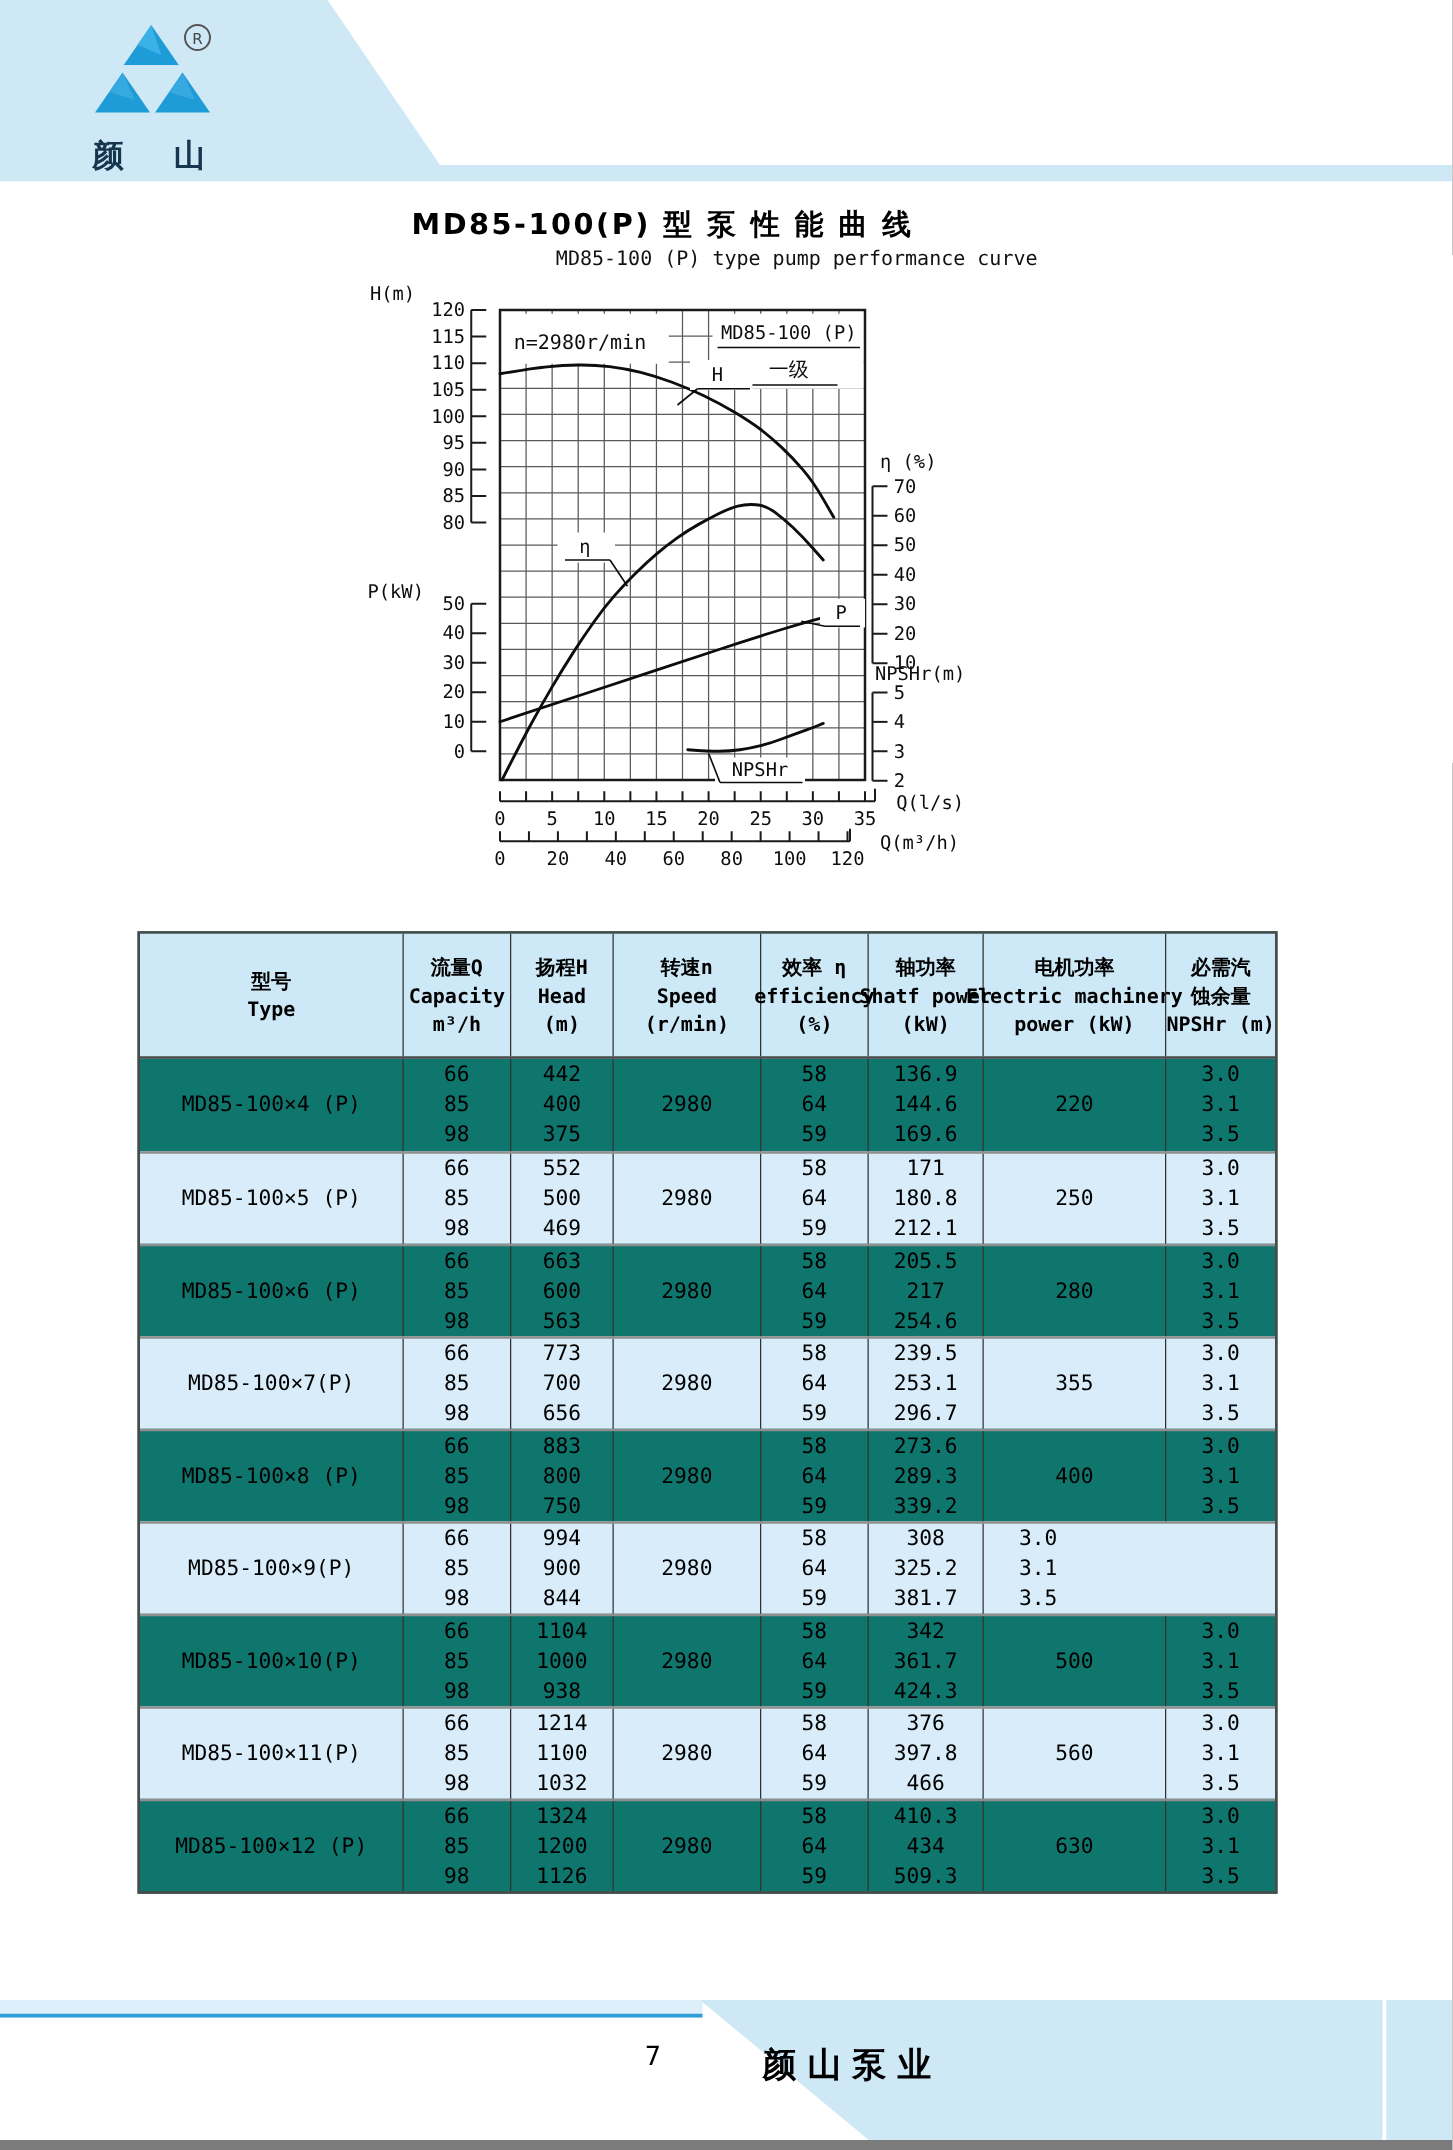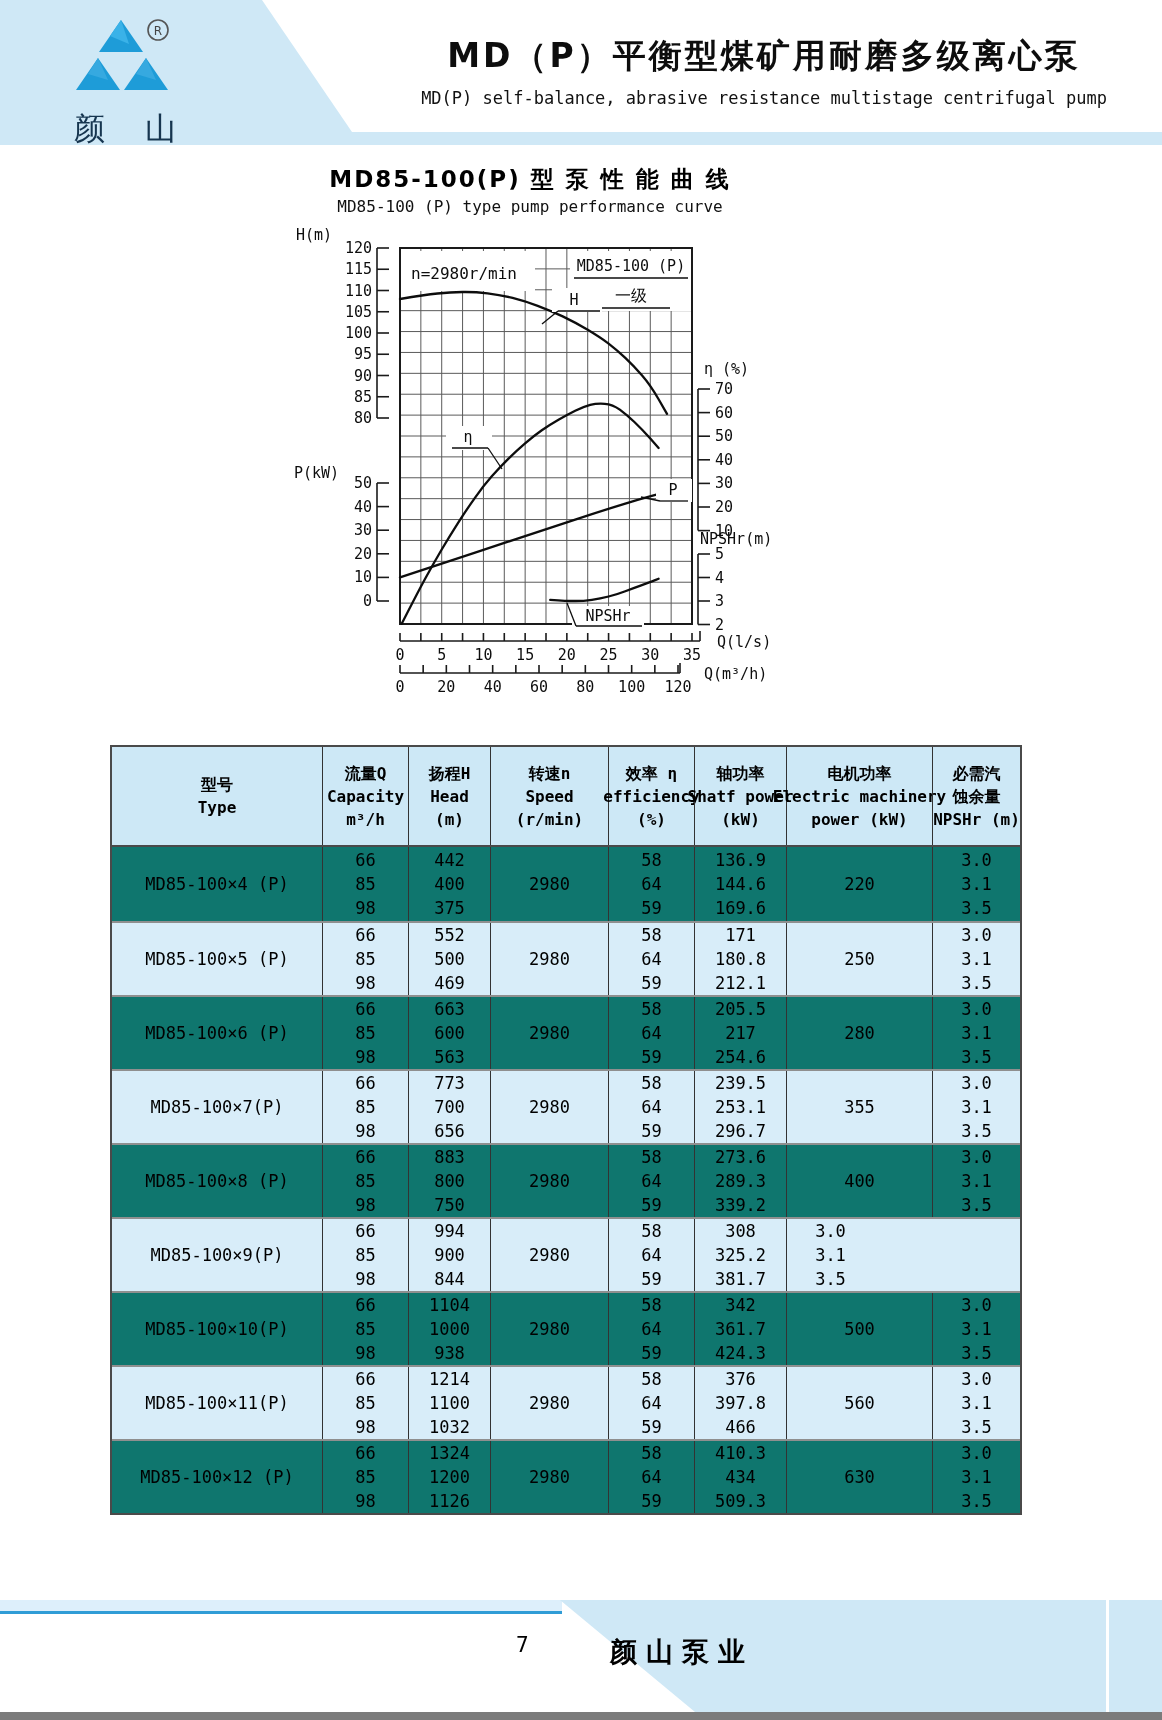"MD（P）平衡型煤矿用耐磨多级离心泵" div.header-titles { html: <div> <div>MD（P）平衡型煤矿用耐磨多级离心泵</div> <div>MD(P) self-balance, abrasive resistance multistage centrifugal pump</div> </div> -> none }
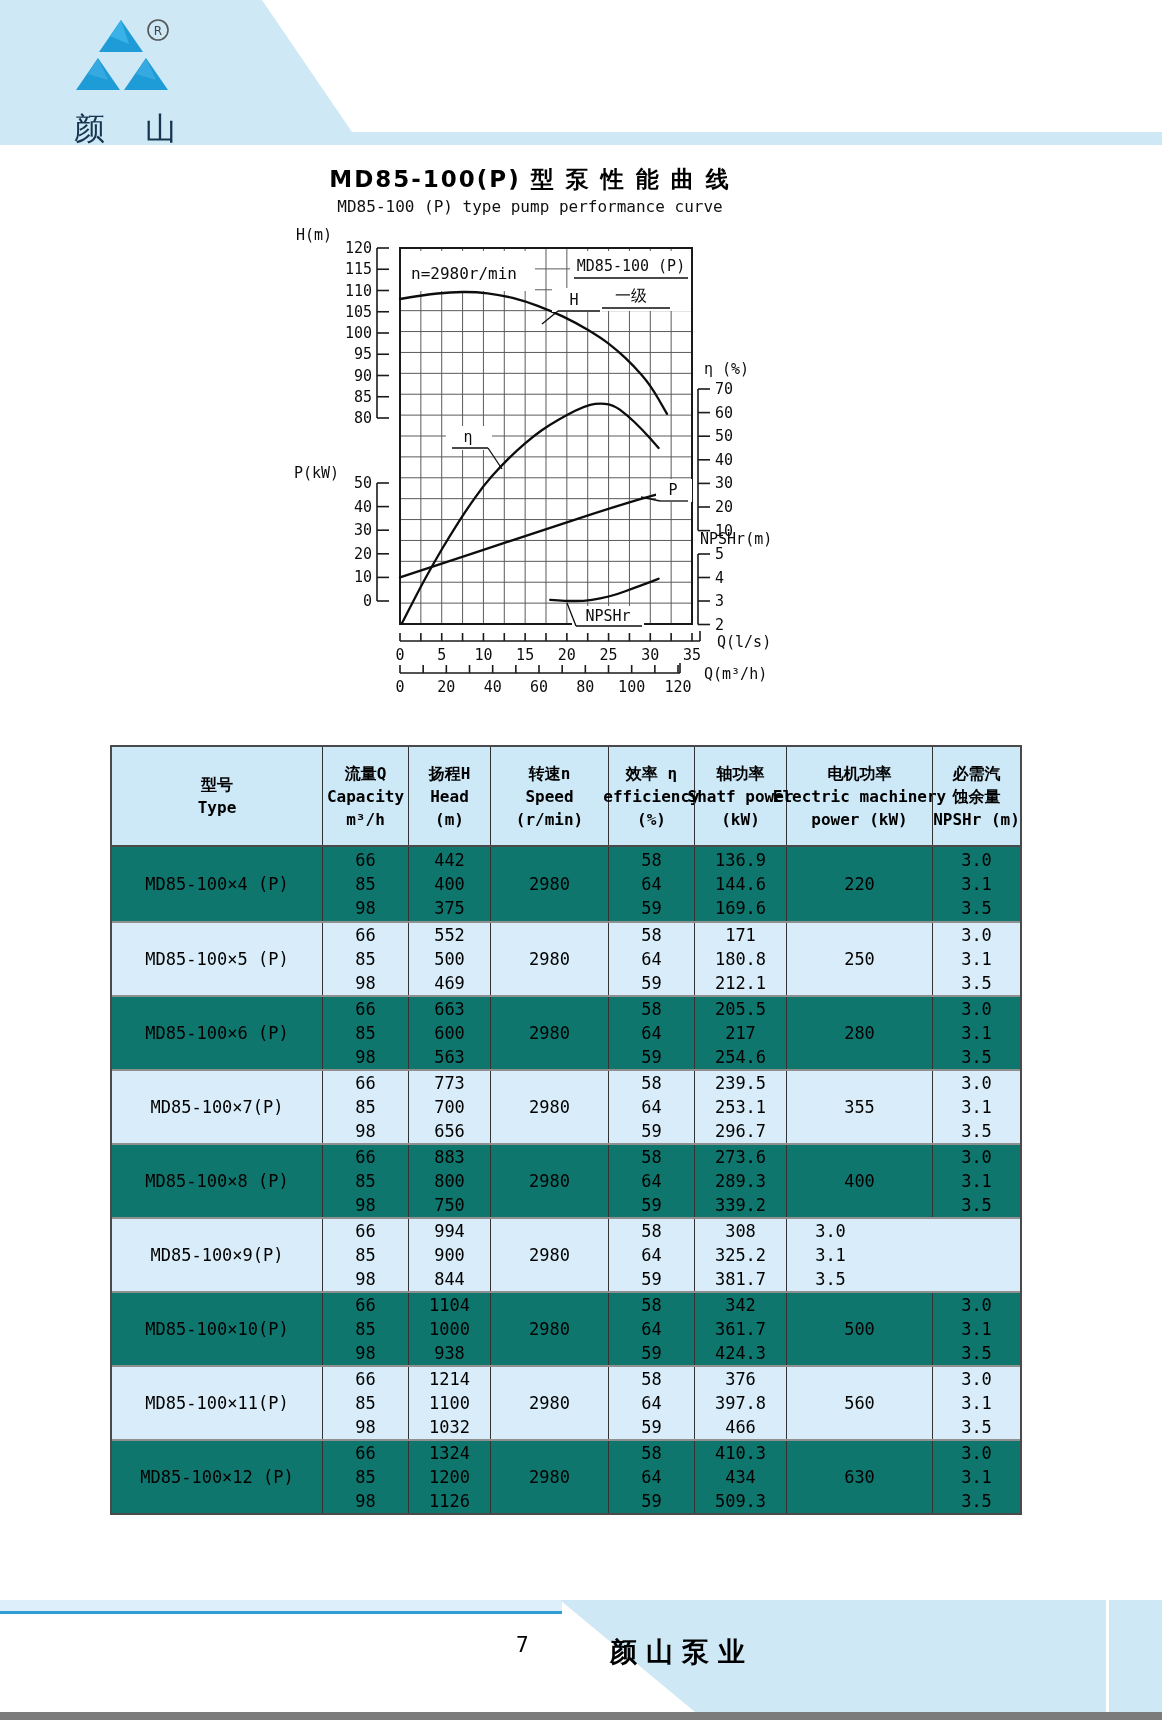"颜山" .logo-text { font-size: 31px -> 25px; font-weight: normal -> bold }
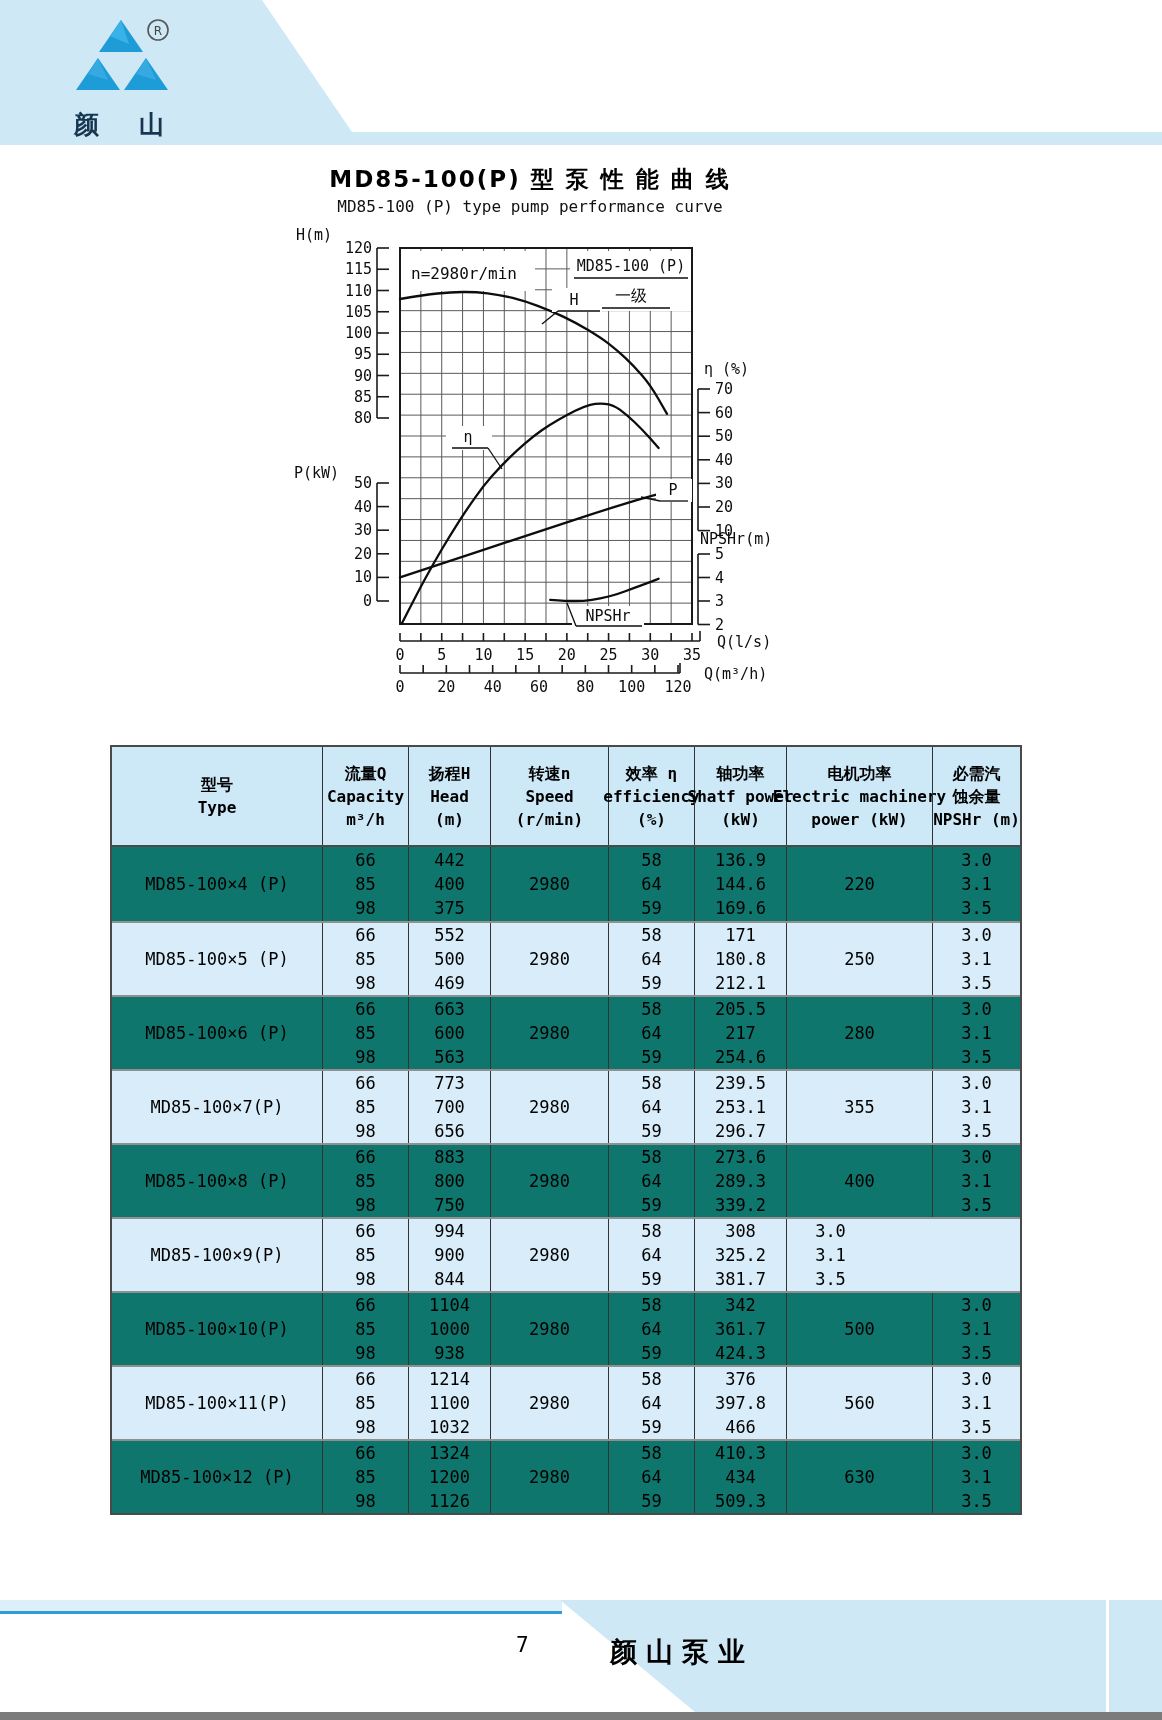"MD85-100 (P) type pump performance" .chart-subtitle { text-align: center -> right }
